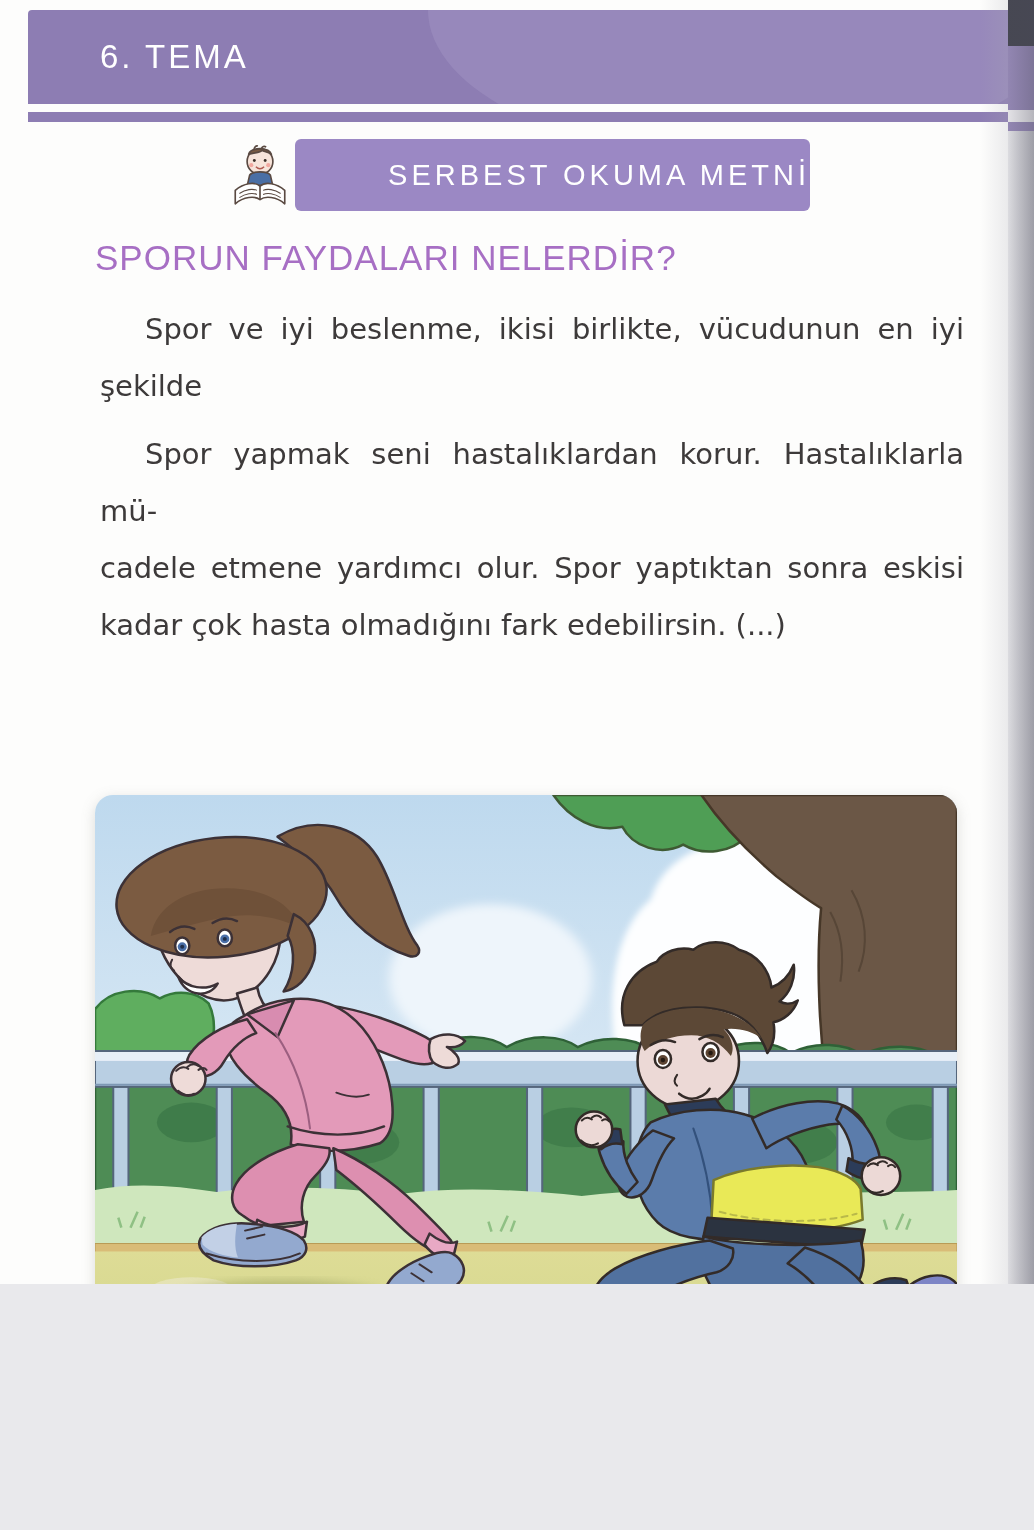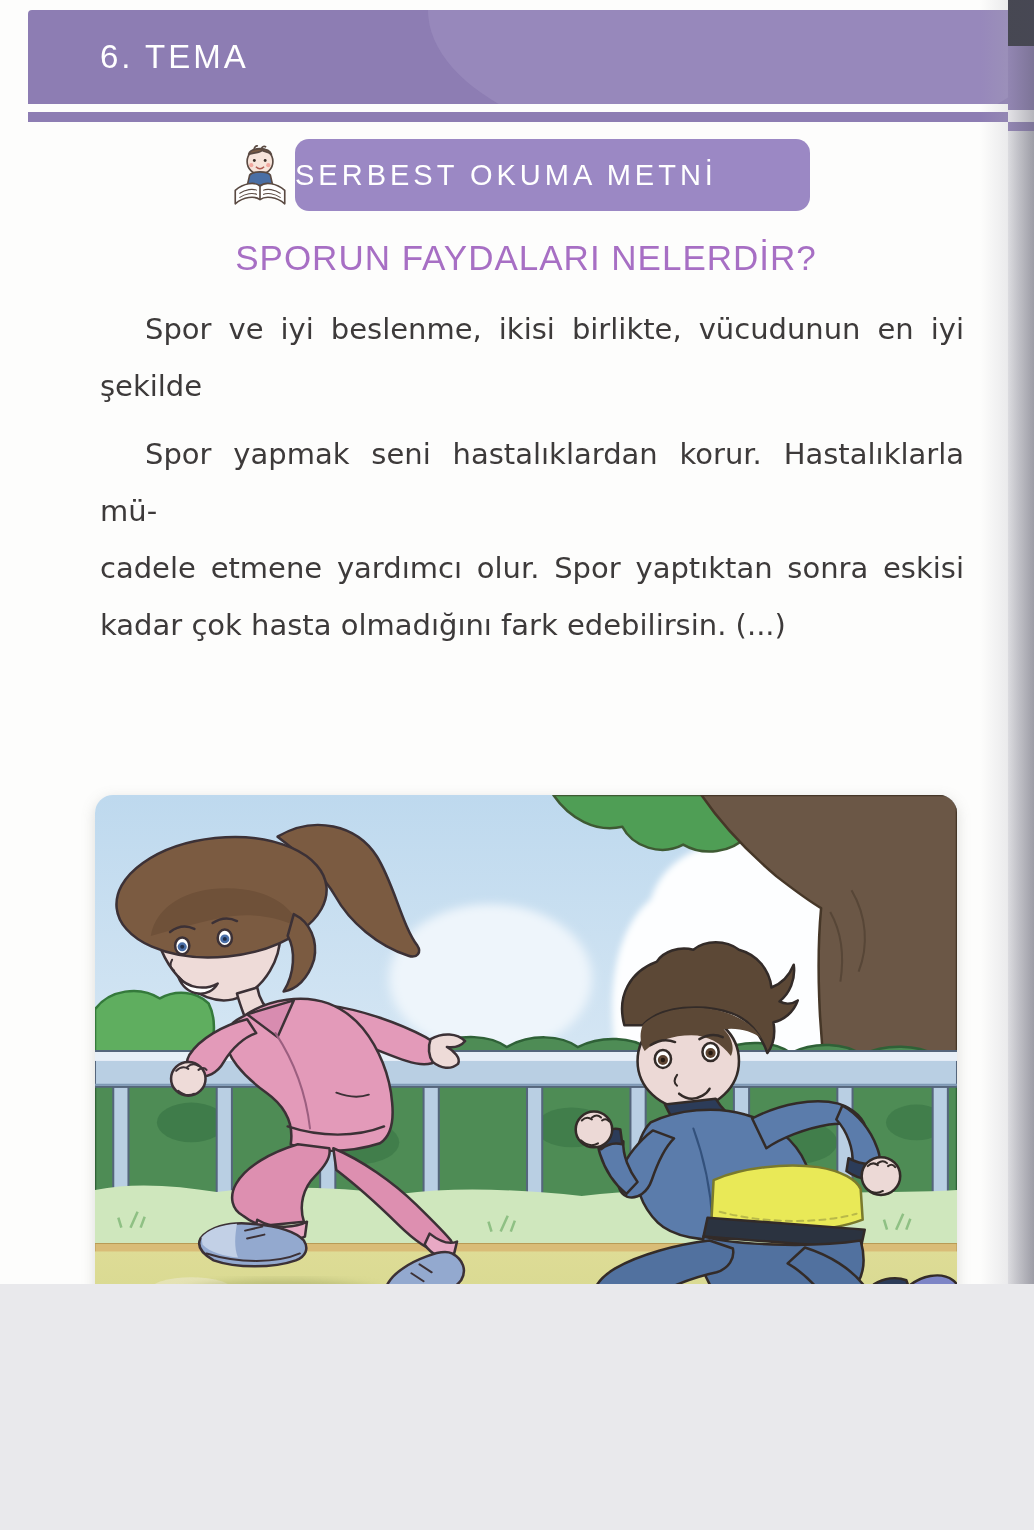"SERBEST OKUMA METNİ" .section-banner { border-radius: 14px -> 6px; justify-content: flex-start -> flex-end }
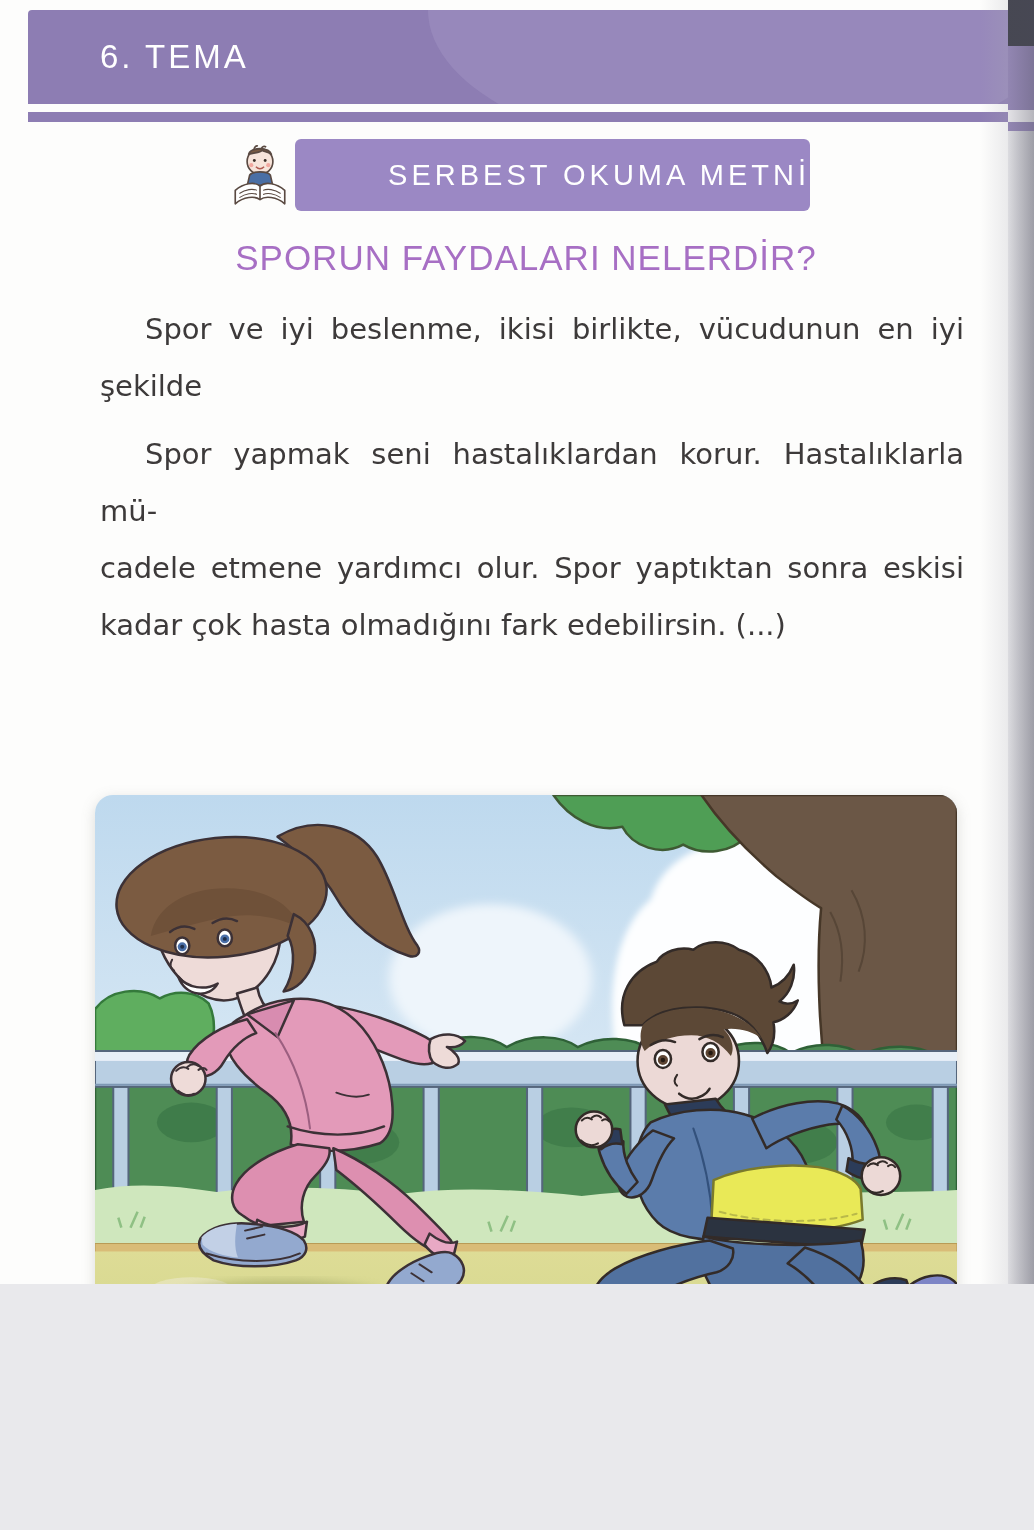"SPORUN FAYDALARI NELERDİR?" .page-title { text-align: center -> none }
